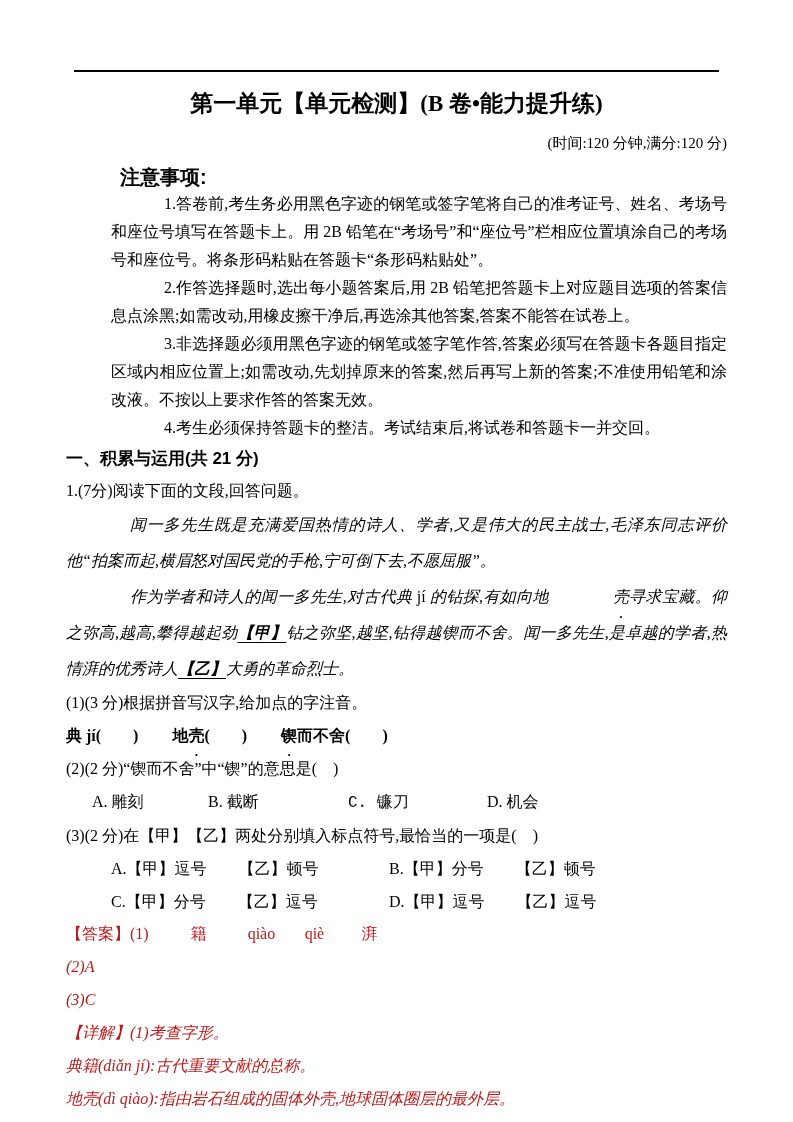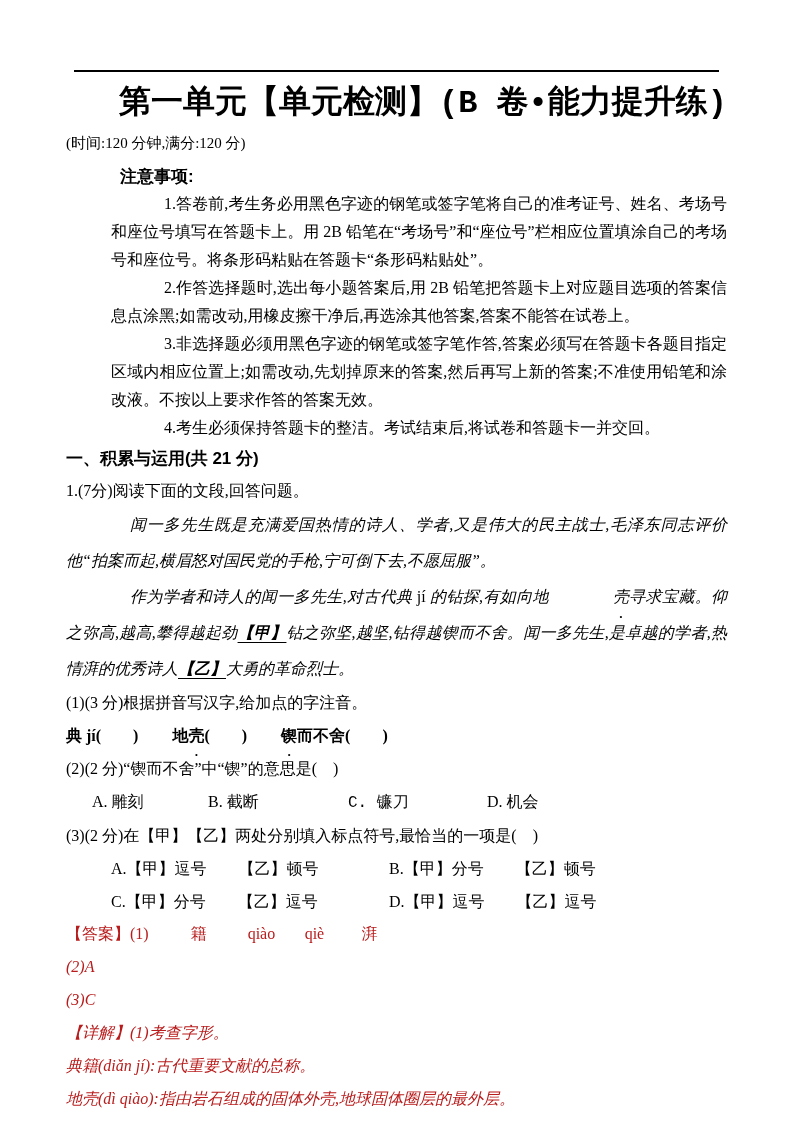"第一单元【单元检测】(B 卷•能力提升练)" .doc-title { font-family: Liberation Mono, monospace -> Liberation Serif, serif; font-size: 32px -> 23px; text-align: right -> center }
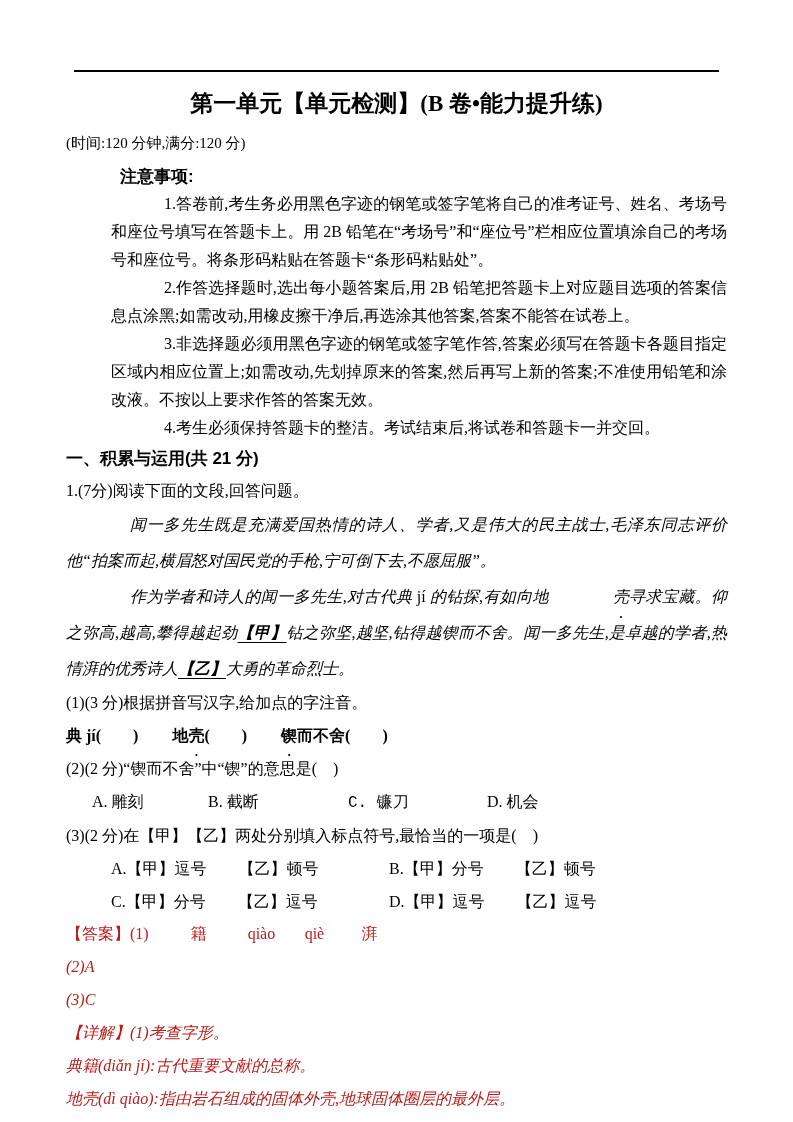"(时间:120 分钟,满分:120 分)" .doc-subtitle { text-align: left -> right }
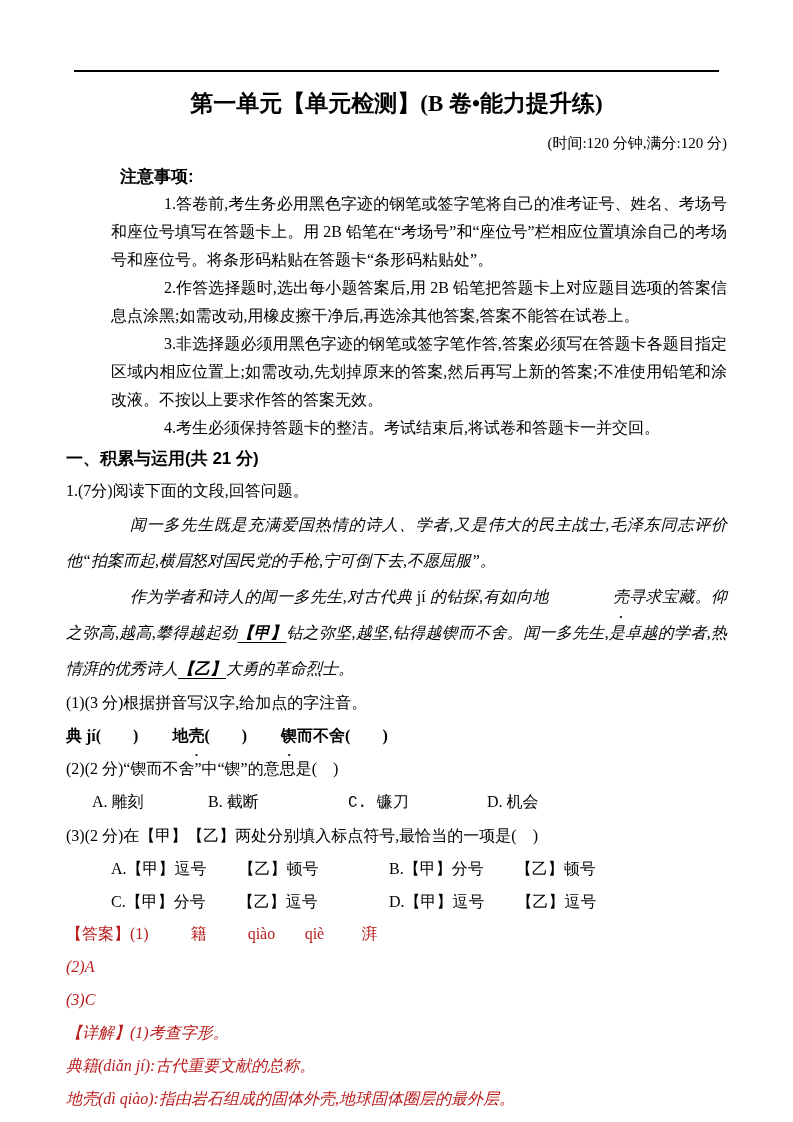"注意事项:" .notice-heading { font-size: 17px -> 20px }
